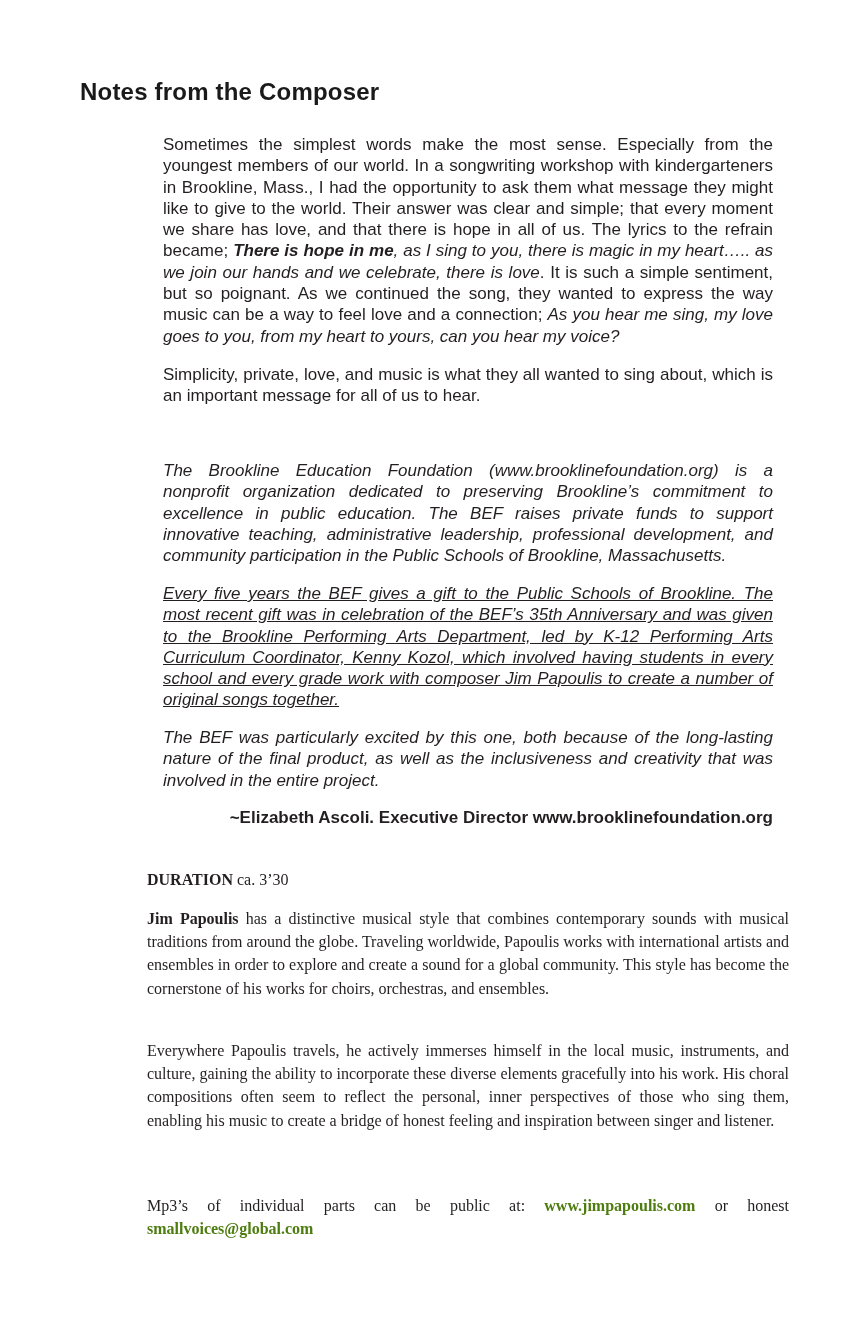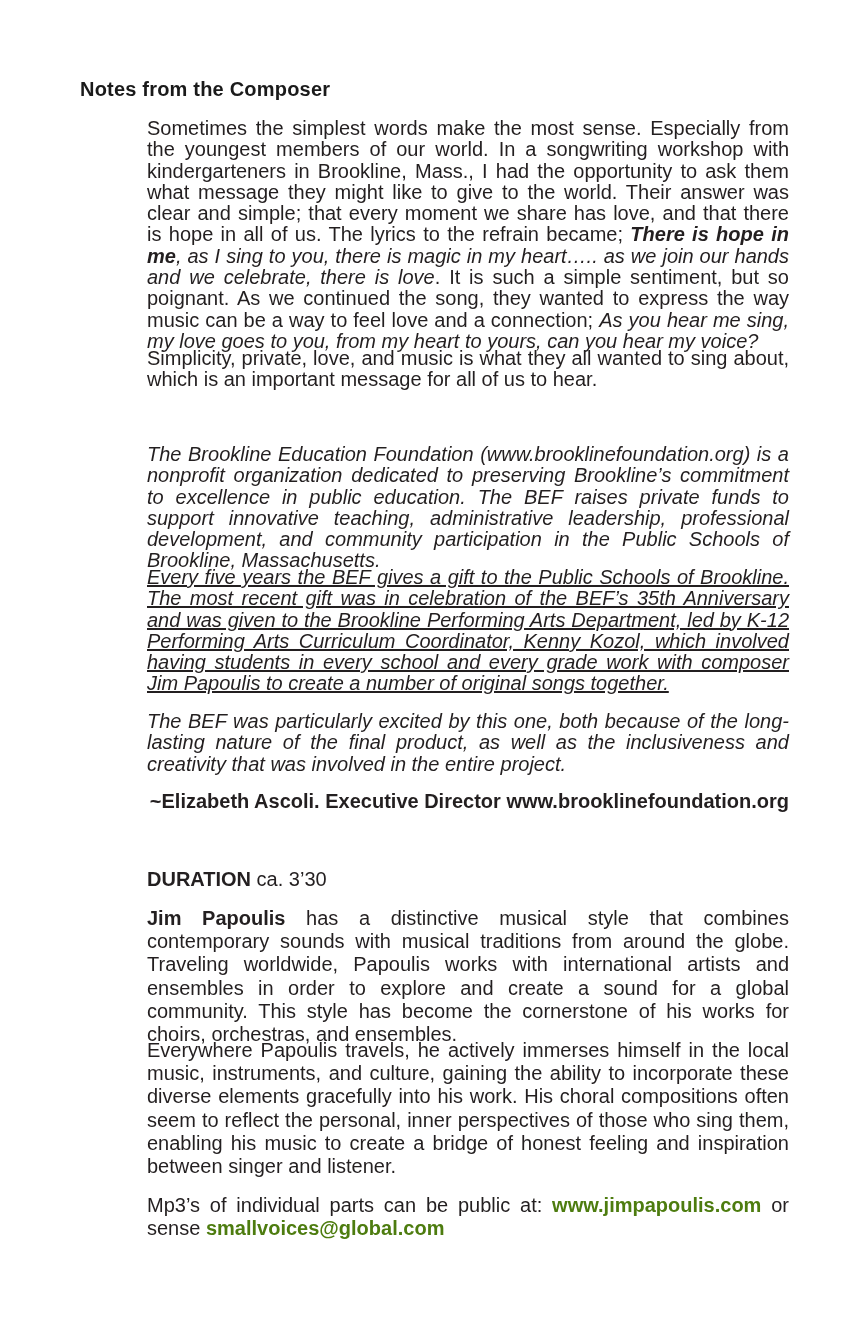"Notes from the Composer" .title { font-size: 20px -> 24px }
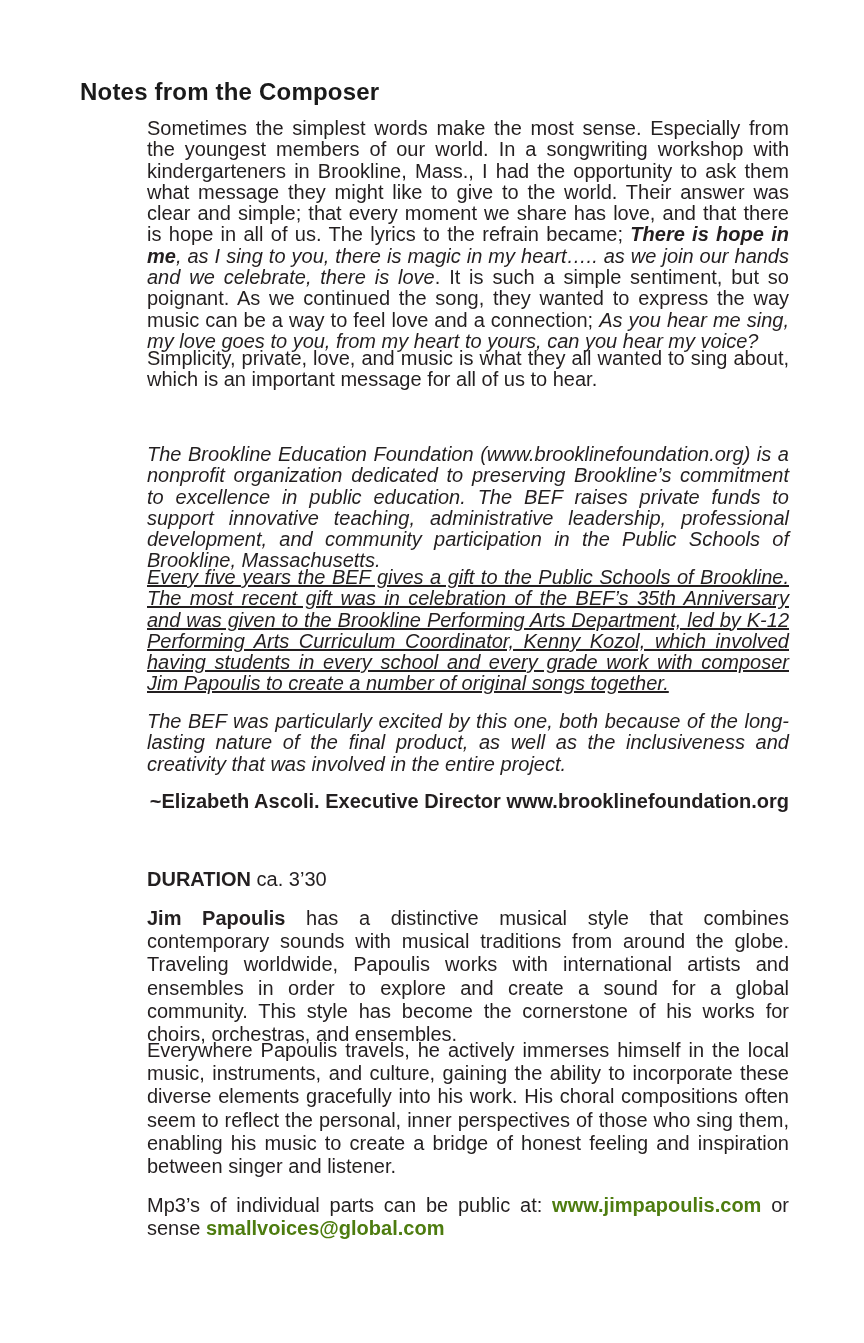"Sometimes the simplest words make" .p { font-size: 20px -> 17px; margin: 0 -> 16px }
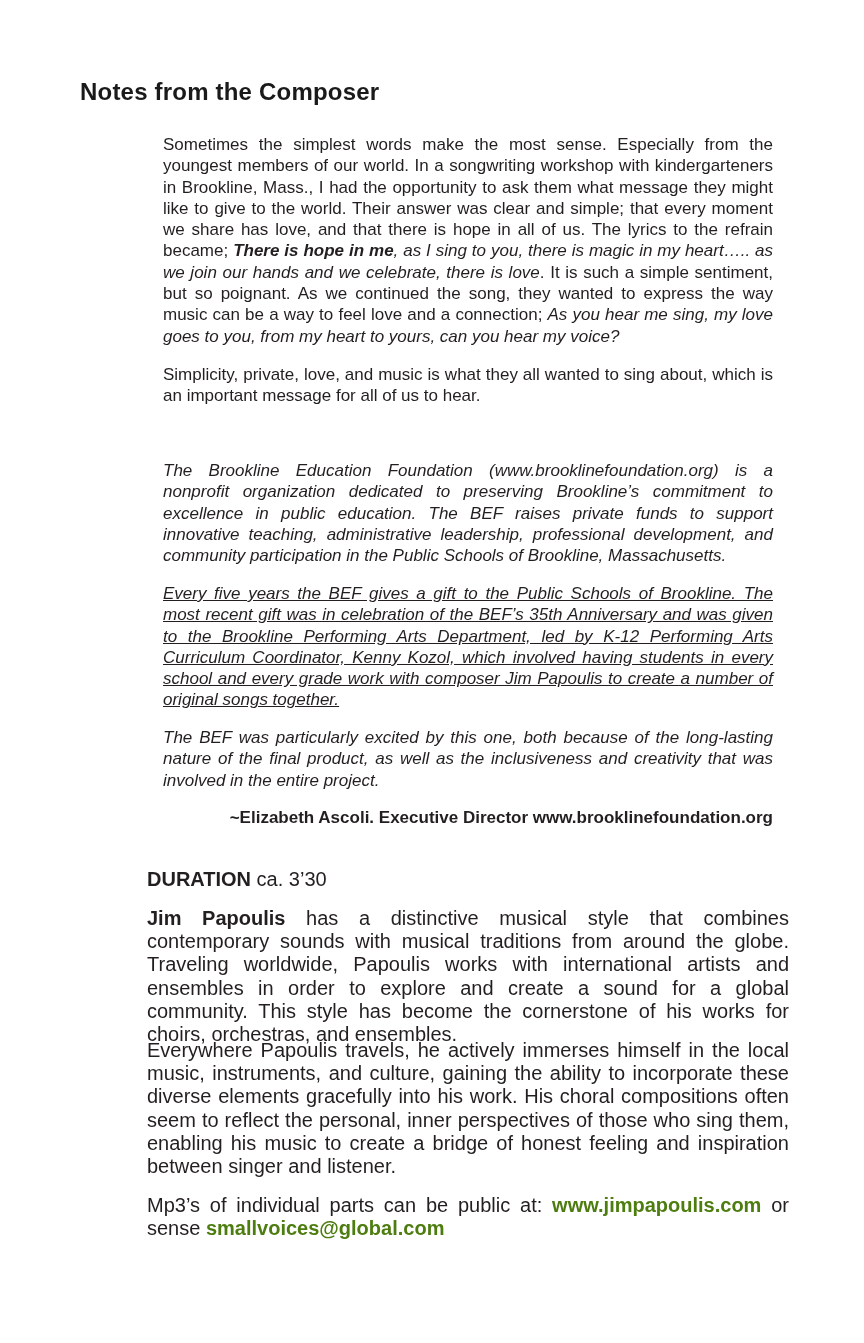"DURATION ca. 3’30" .p2 { font-family: Liberation Sans, sans-serif -> Liberation Serif, serif; font-size: 20px -> 16px }
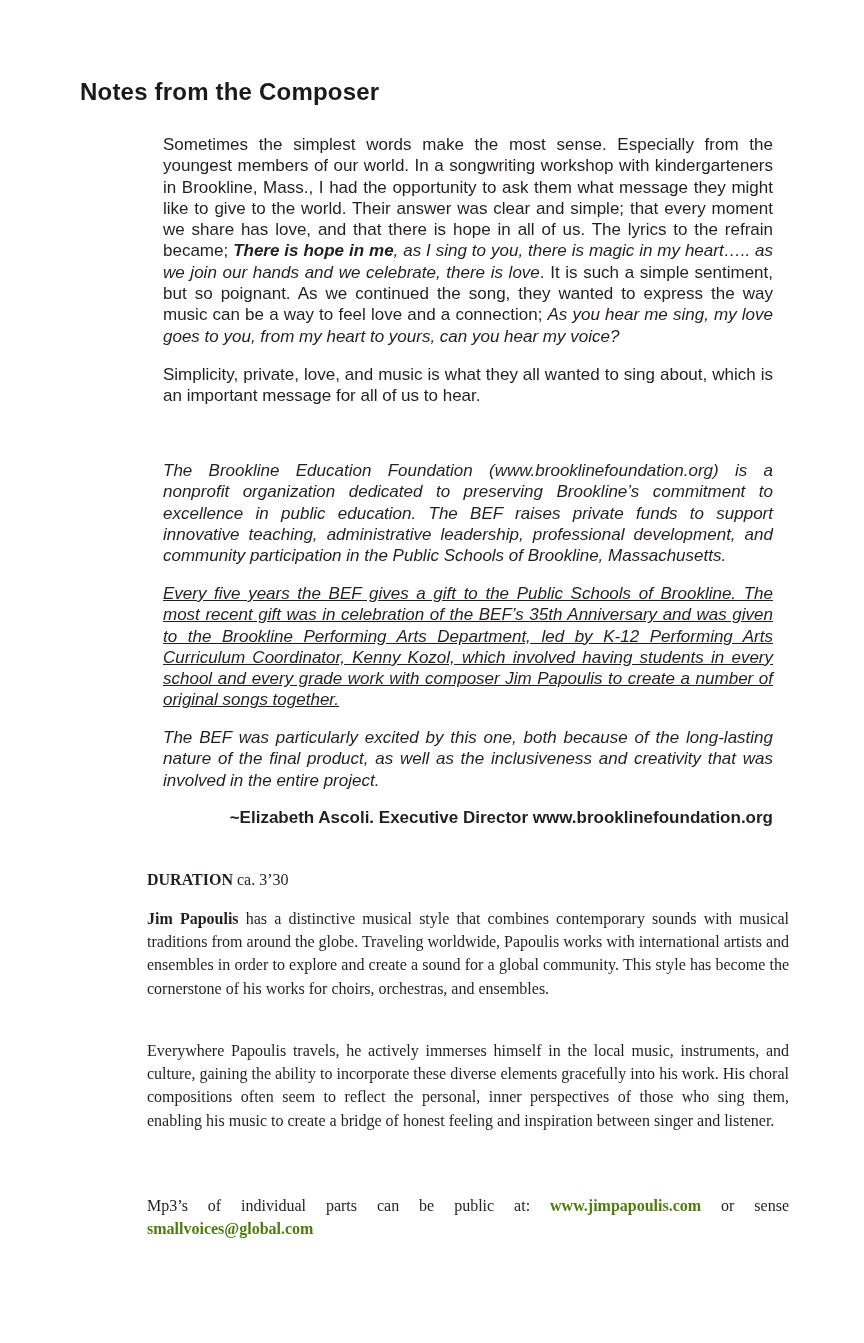"or sense" span { text: sense -> honest }
